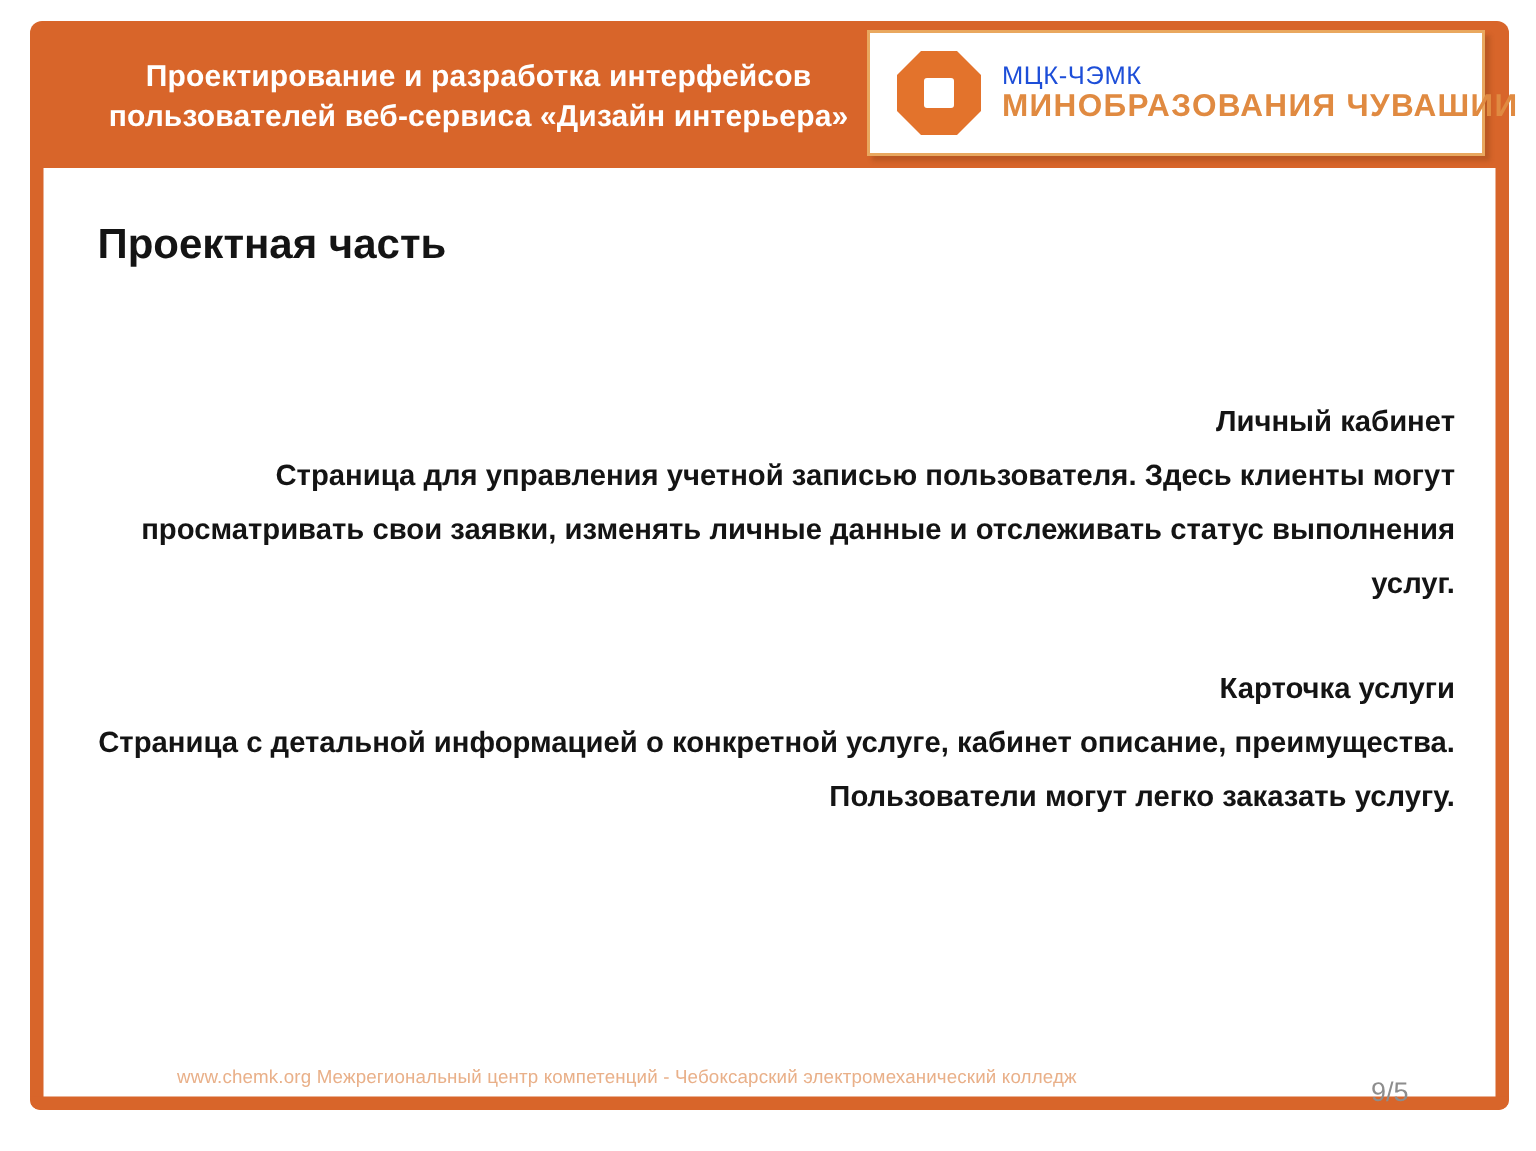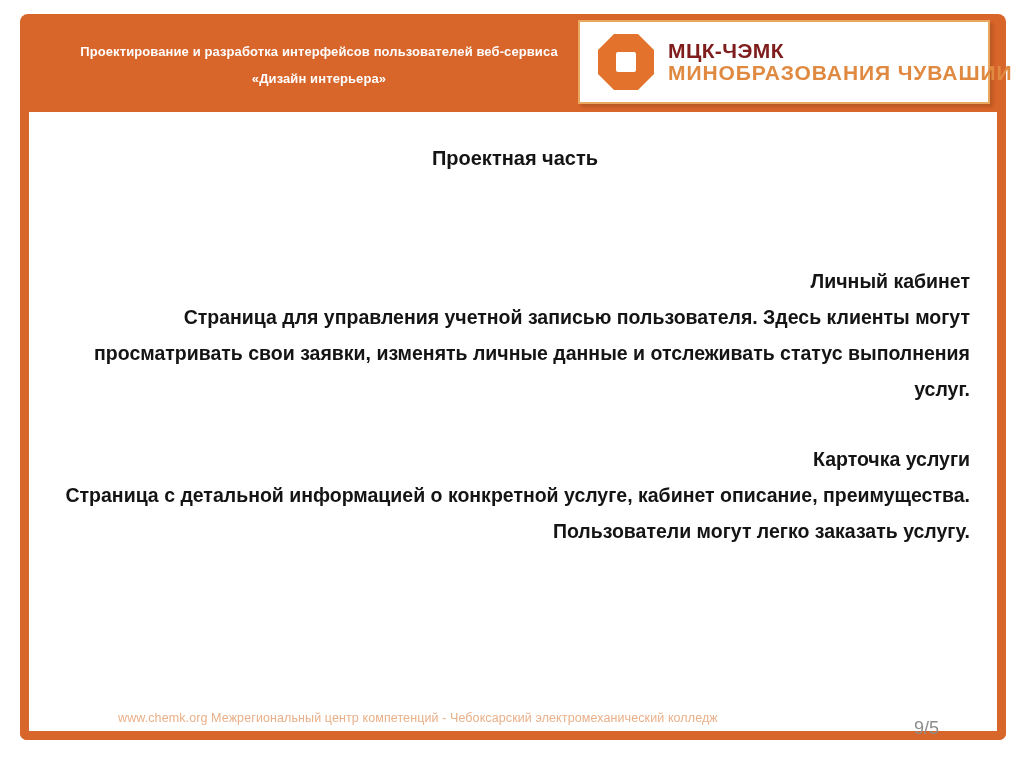"Проектирование и разработка интерфейсов" .header-title { font-size: 13px -> 20px }
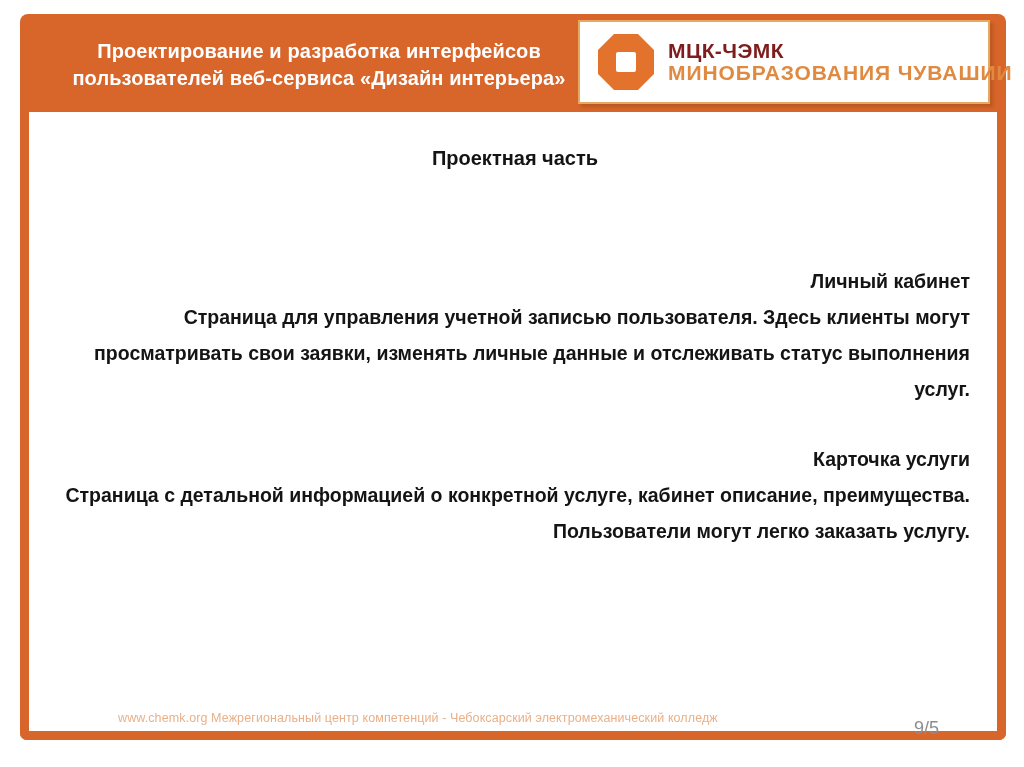"МЦК-ЧЭМК" .logo-line1 { color: #7f1d1d -> #1d4ed8; font-size: 21px -> 17px; font-weight: bold -> normal }
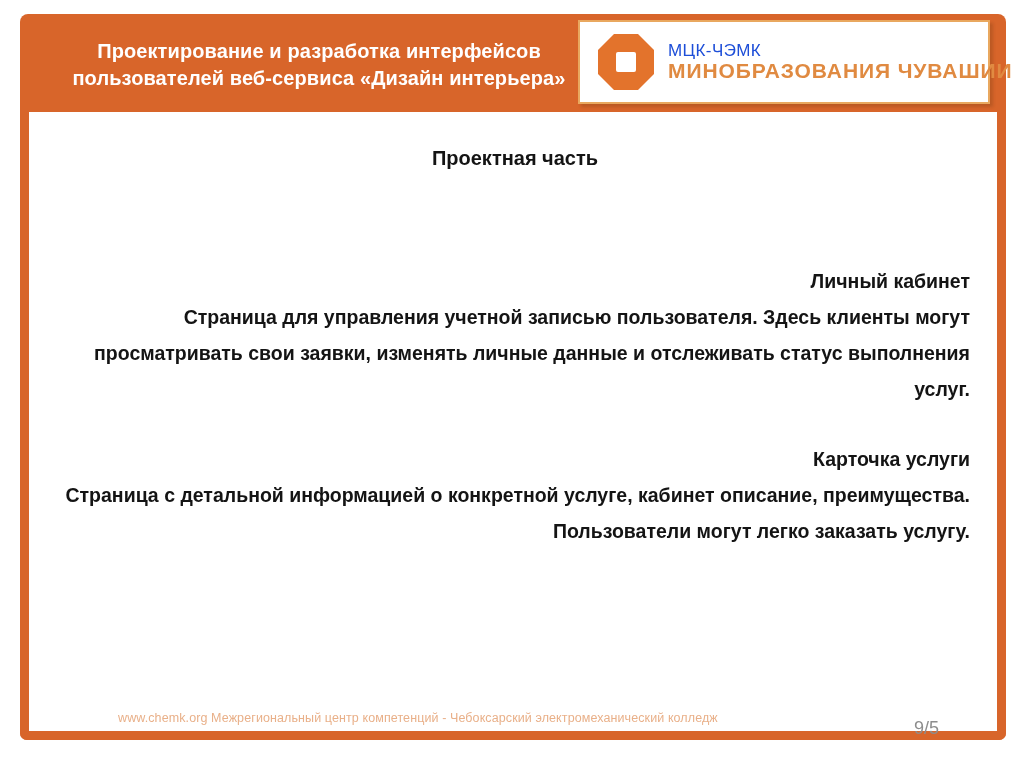"Проектная часть" .slide-heading { font-size: 20px -> 28px; text-align: center -> left }
